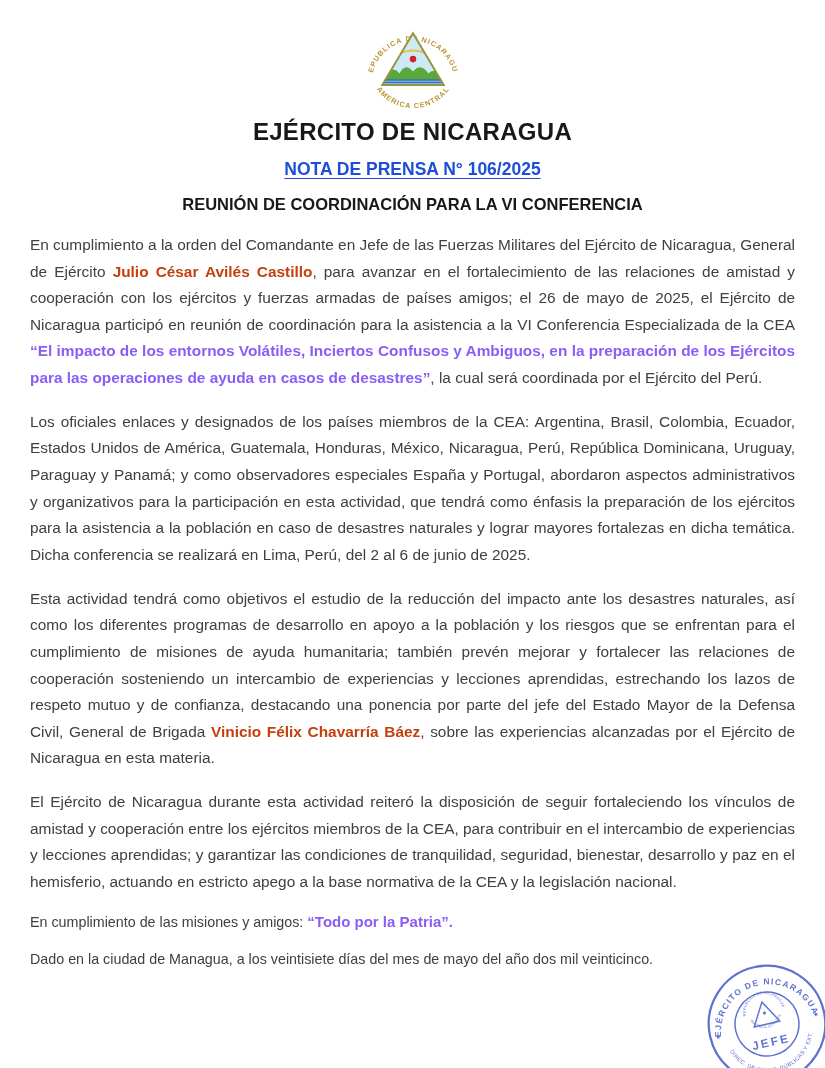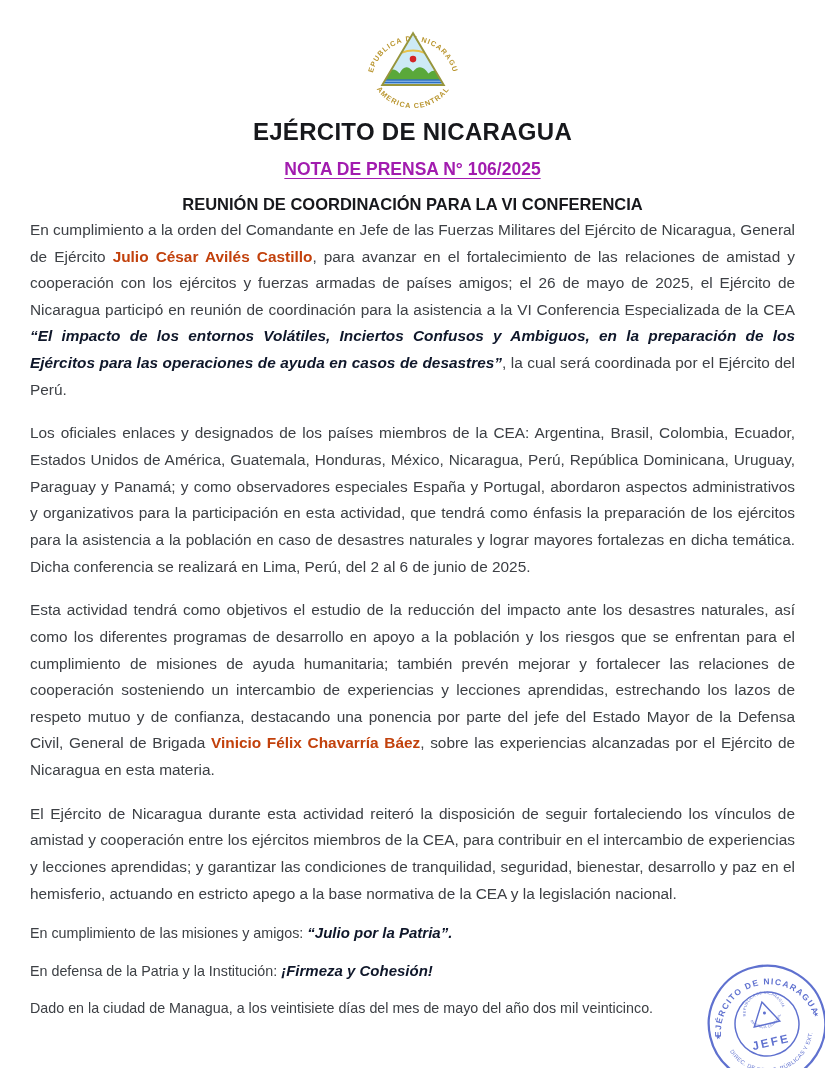"NOTA DE PRENSA N° 106/2025" .press-no { color: #a21caf -> #1d4ed8 }
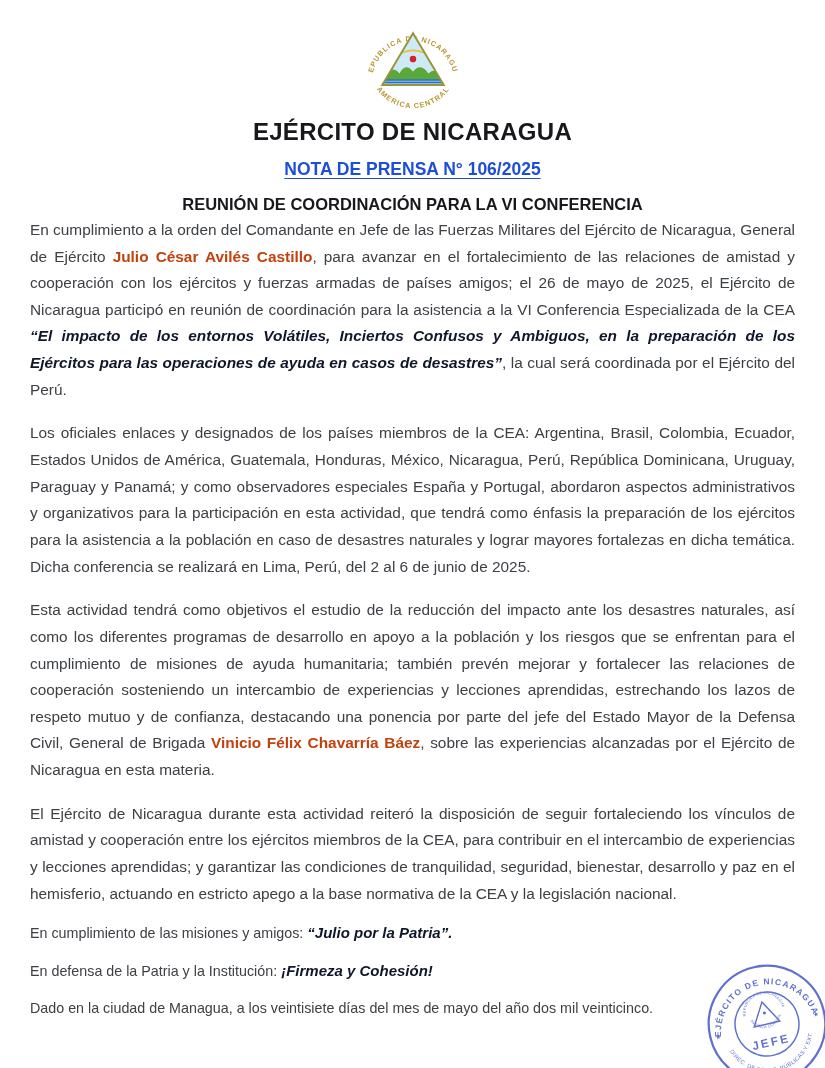"REUNIÓN DE COORDINACIÓN PARA LA" .heading { margin-bottom: none -> 15px }
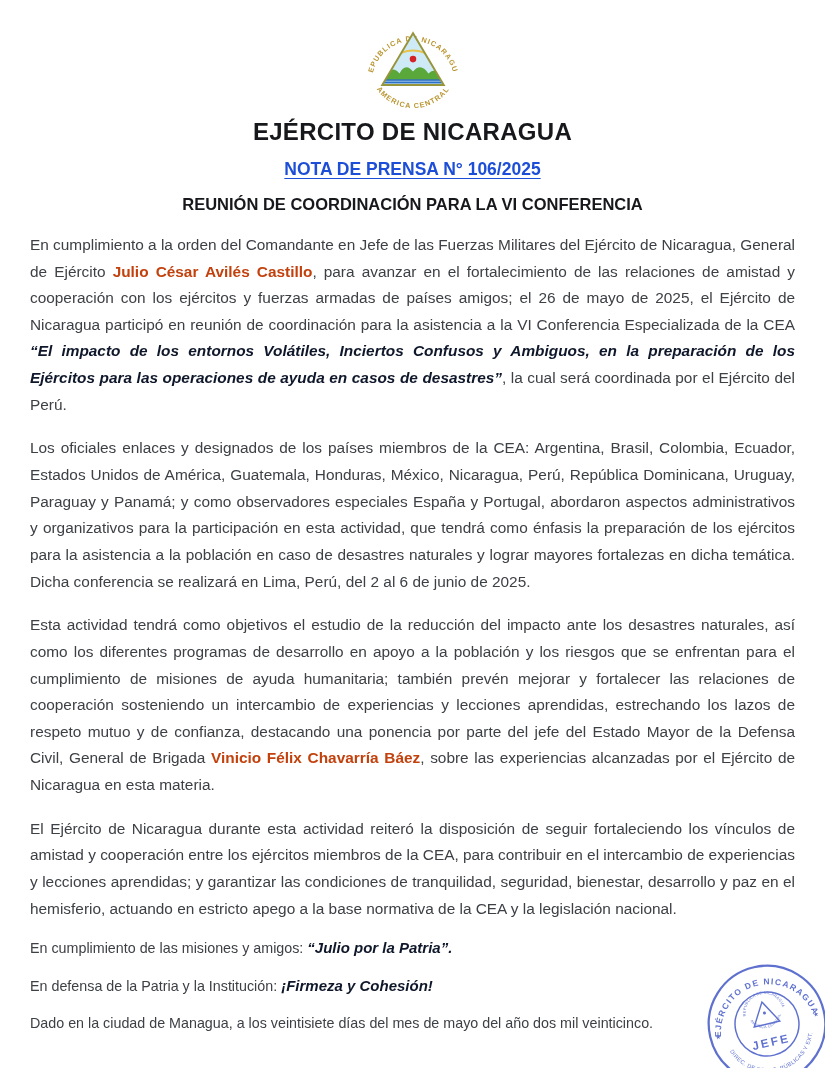"“El impacto de los entornos" .bi { color: #0f172a -> #8b5cf6; font-style: italic -> none }
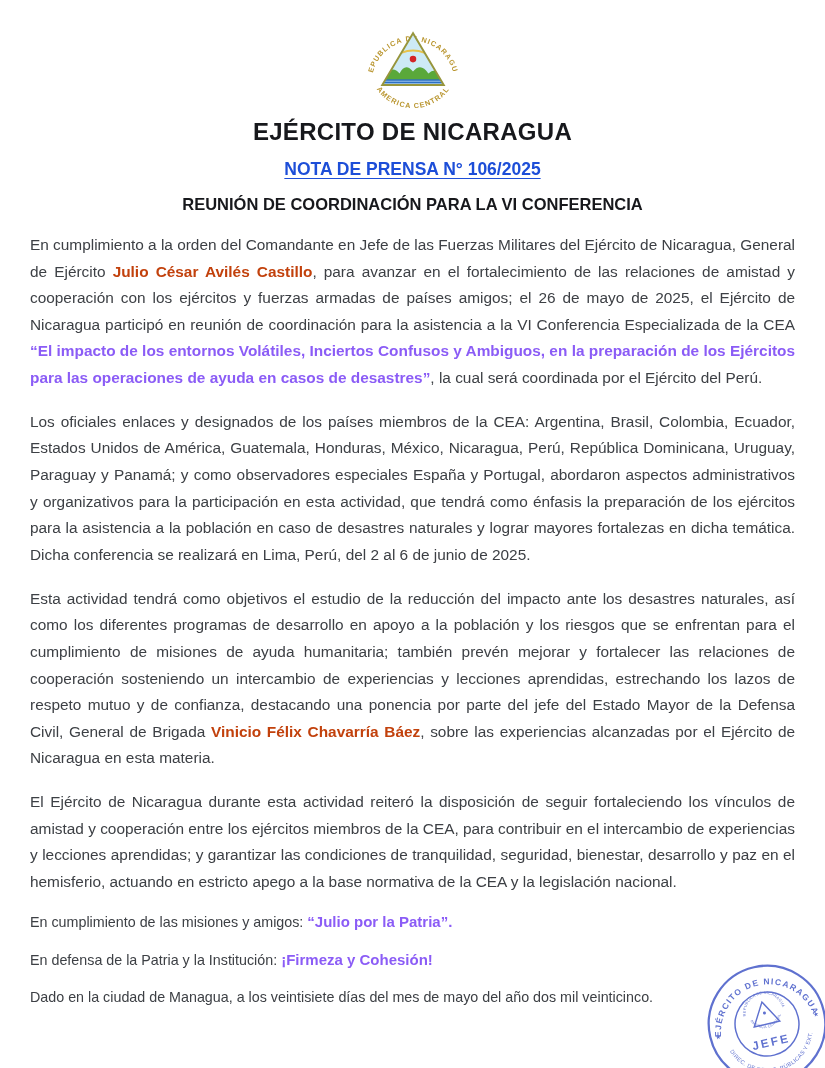"“Julio por la Patria”." span.bi { text: Julio -> Todo }
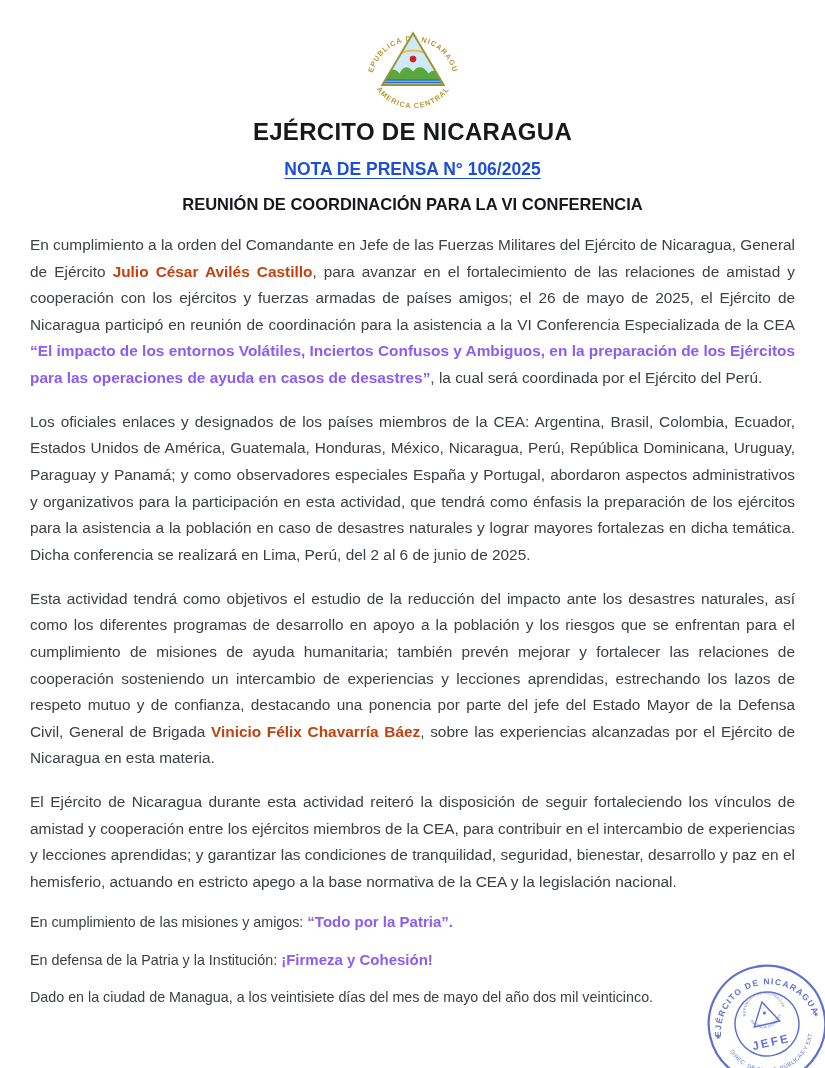"En defensa de la Patria" div.closing { html: <div><span>En defensa de la Patria y la Institución: </span><span>¡Firmeza y Cohesión!</span></div> -> none }
